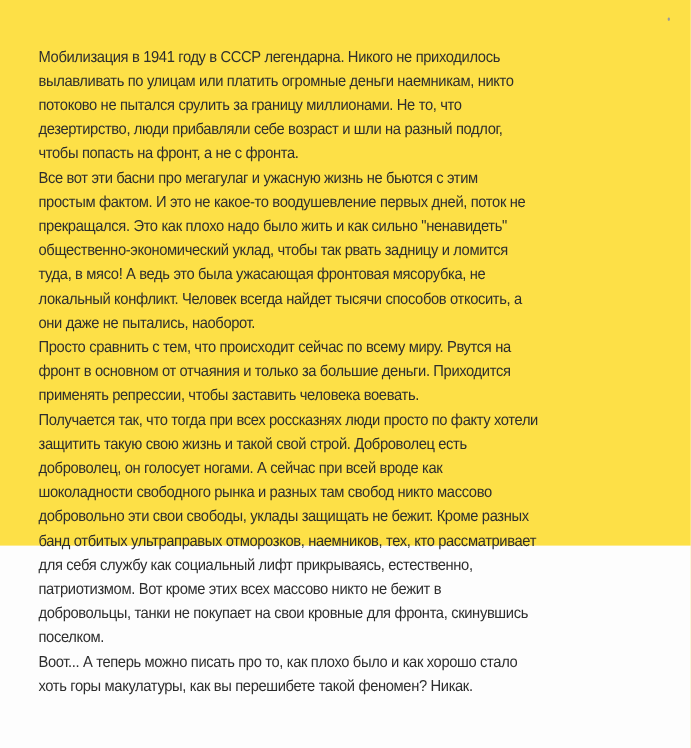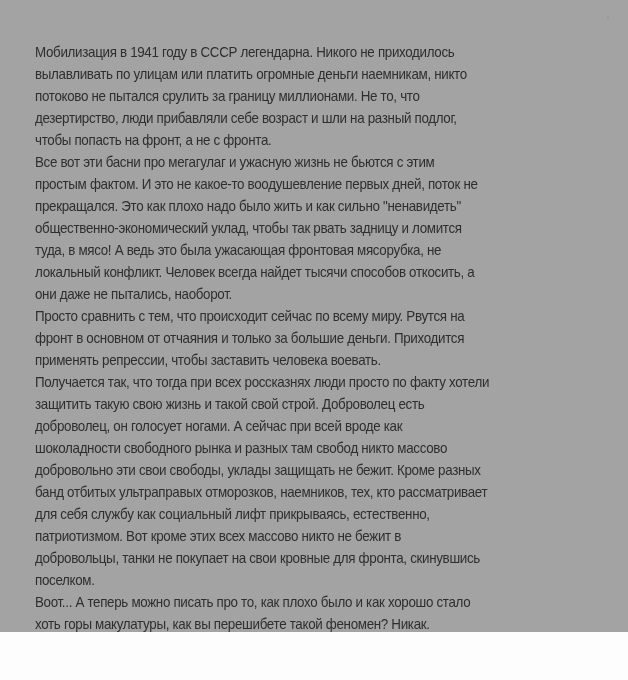"Мобилизация в 1941 году в" .page { background: #a3a3a3 -> #fde047; height: 632px -> 496px }
